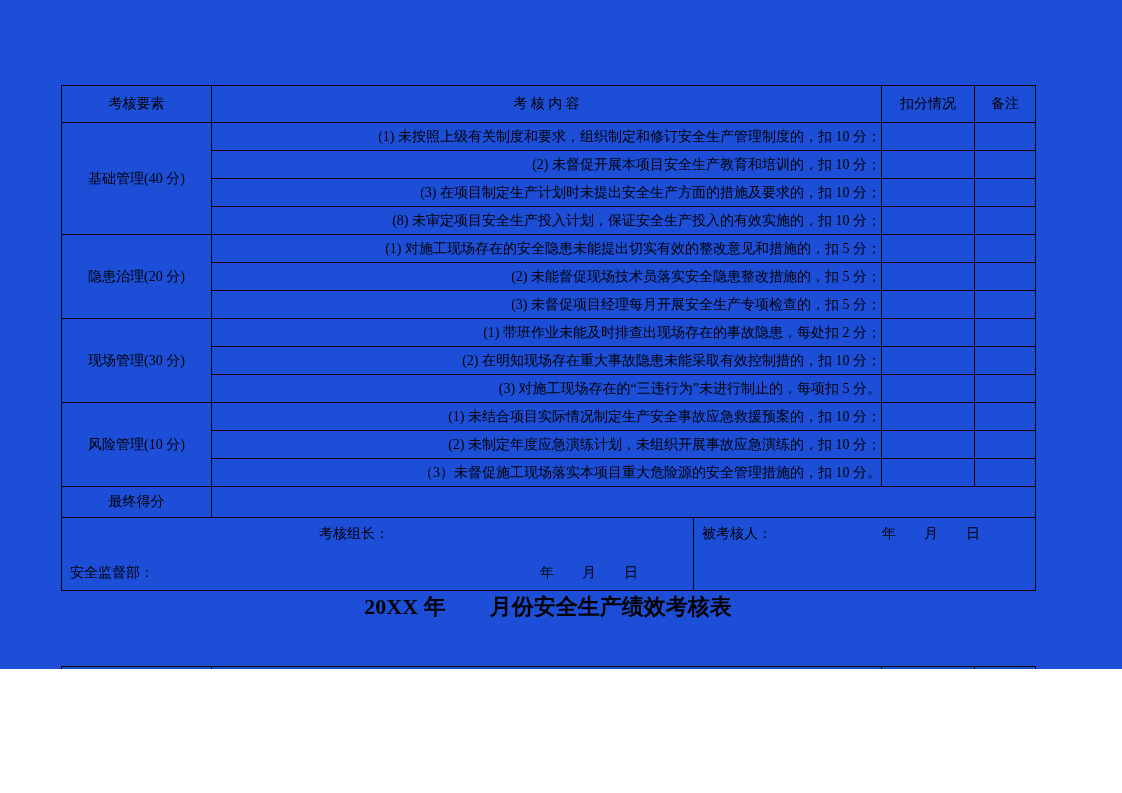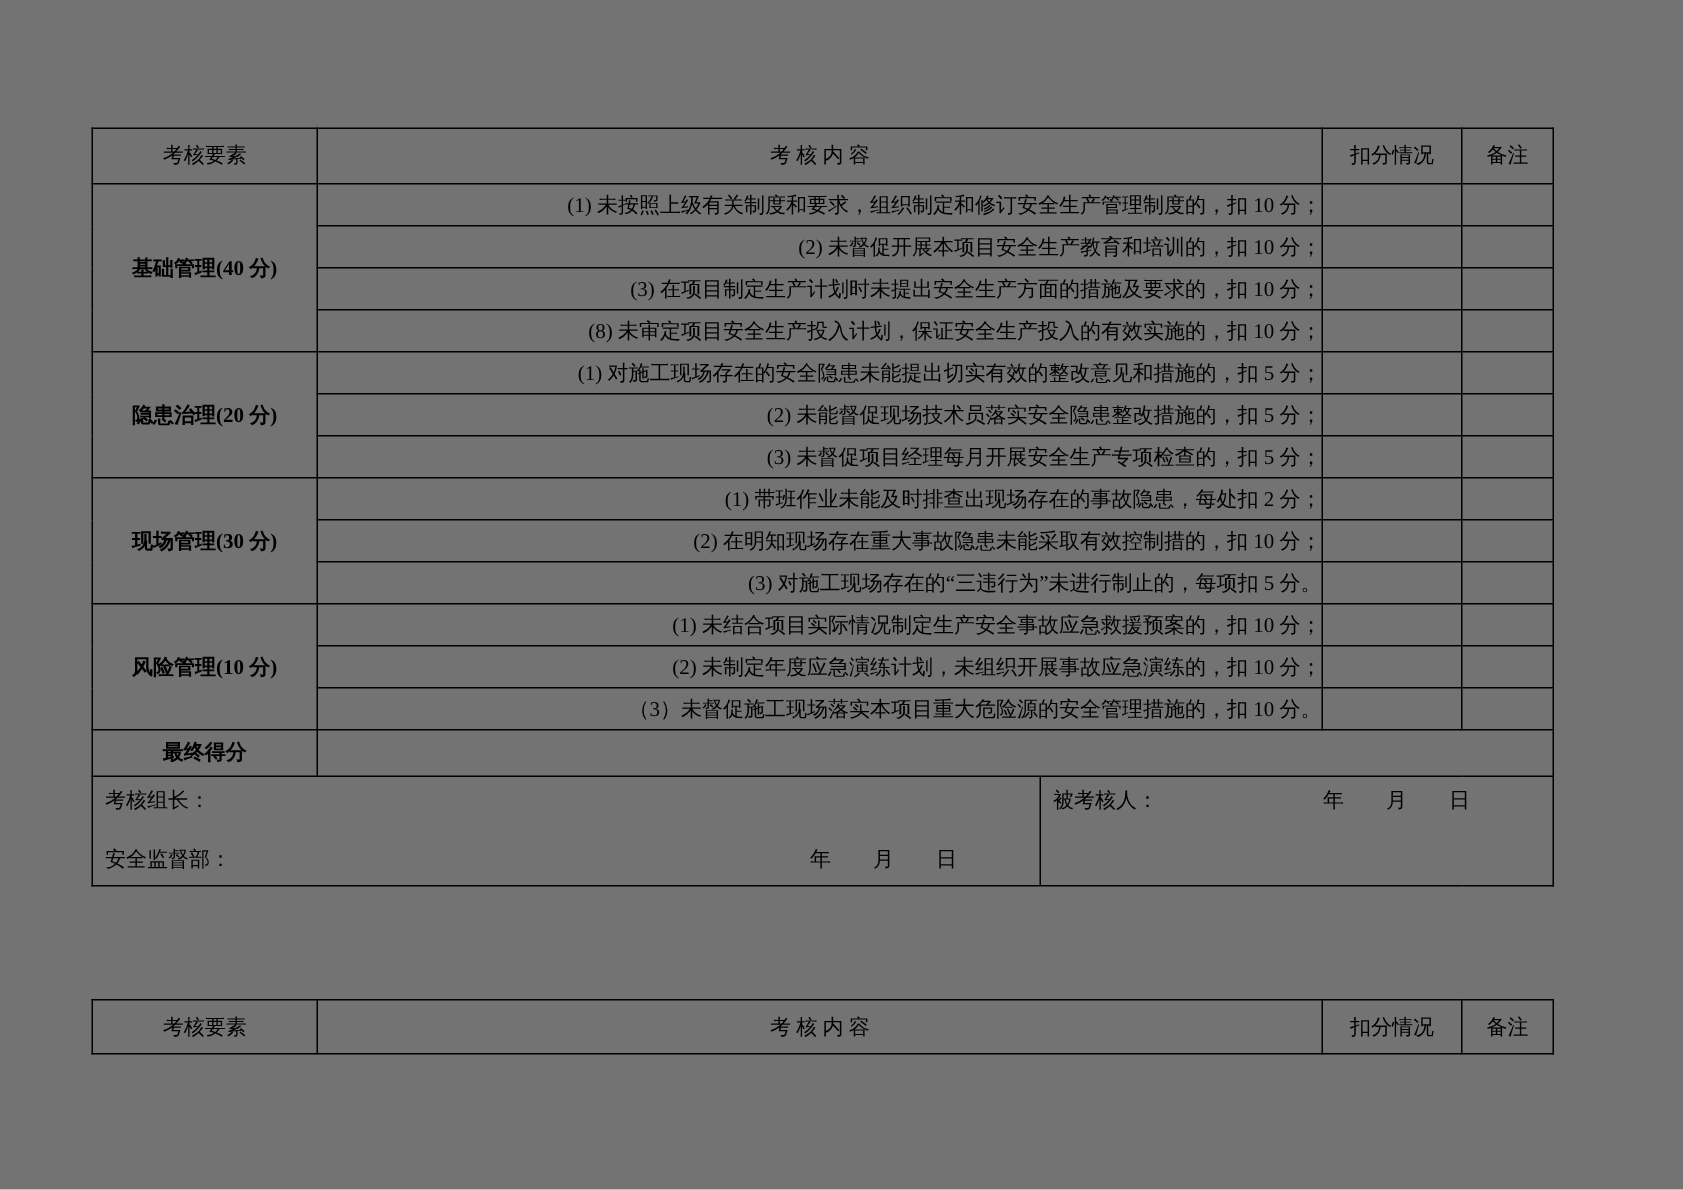"考核要素" .page { background: #737373 -> #1d4ed8; height: 793px -> 669px }
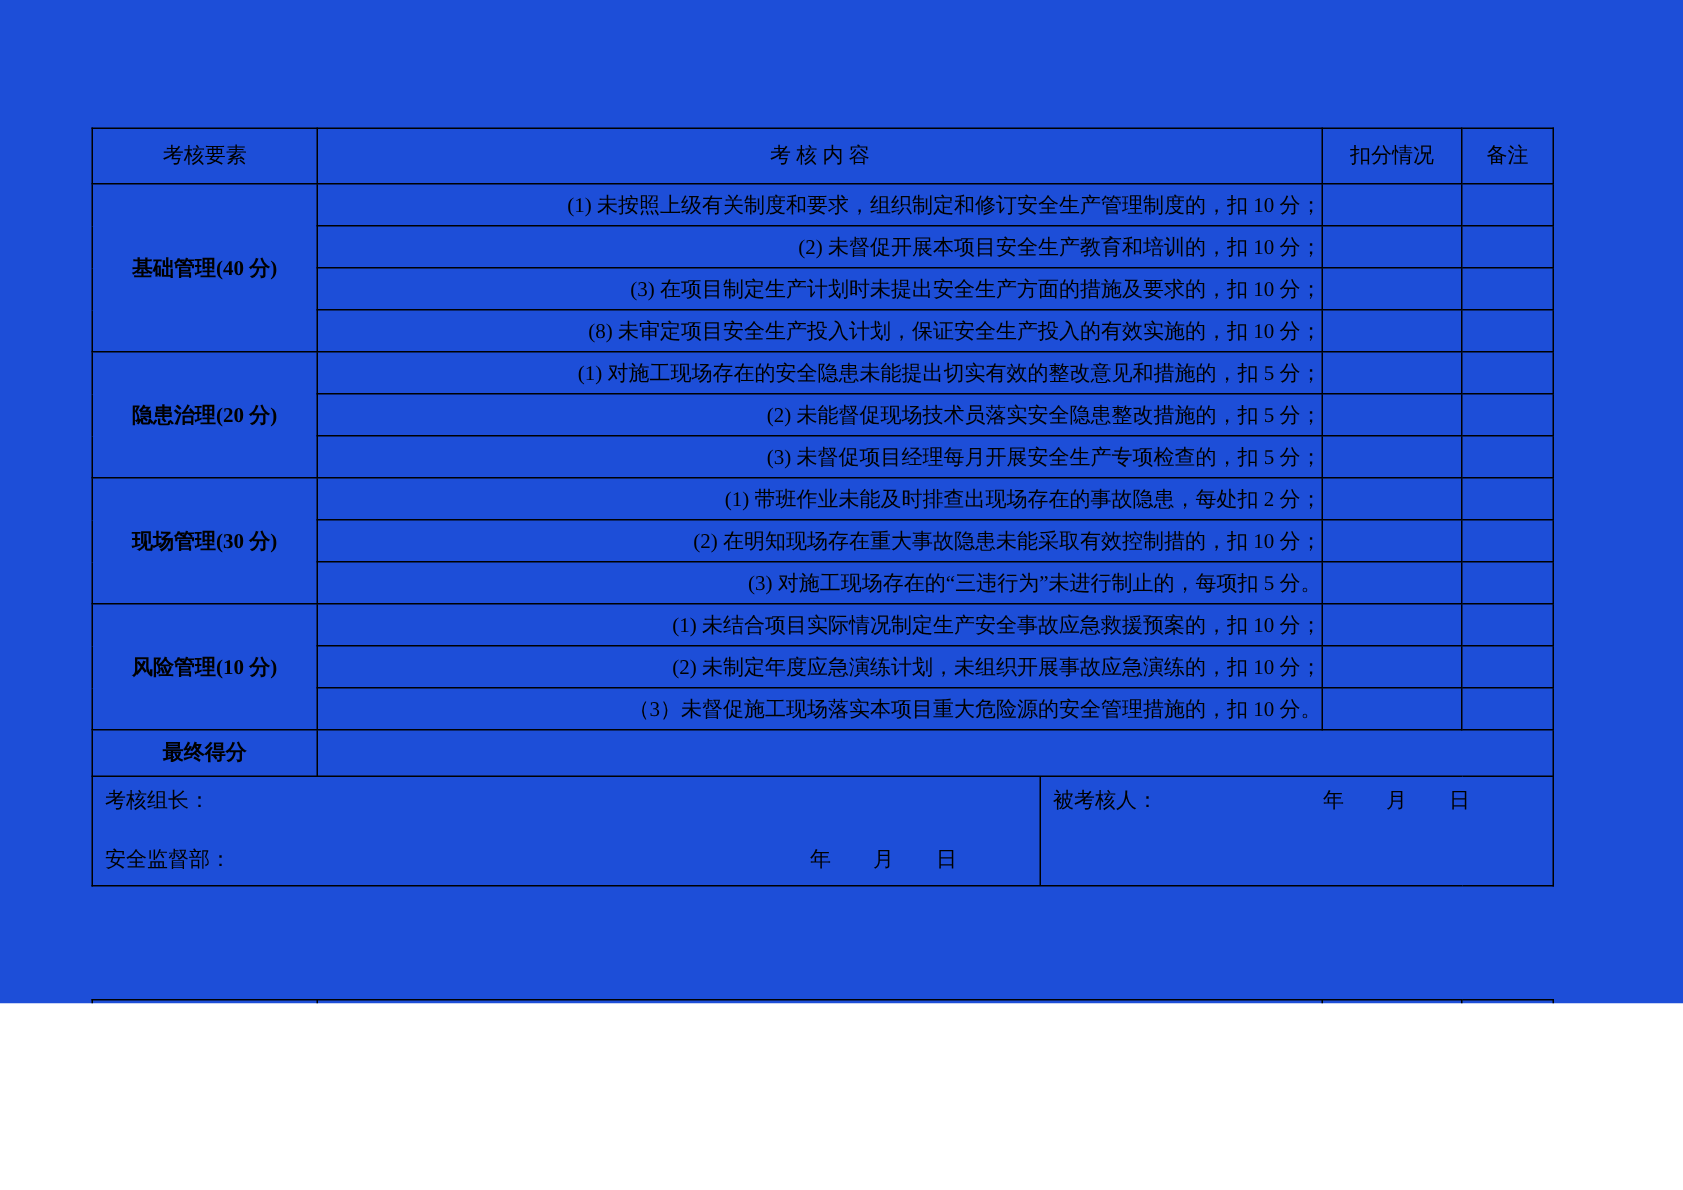"基础管理(40 分)" .cell-label { font-weight: bold -> none }
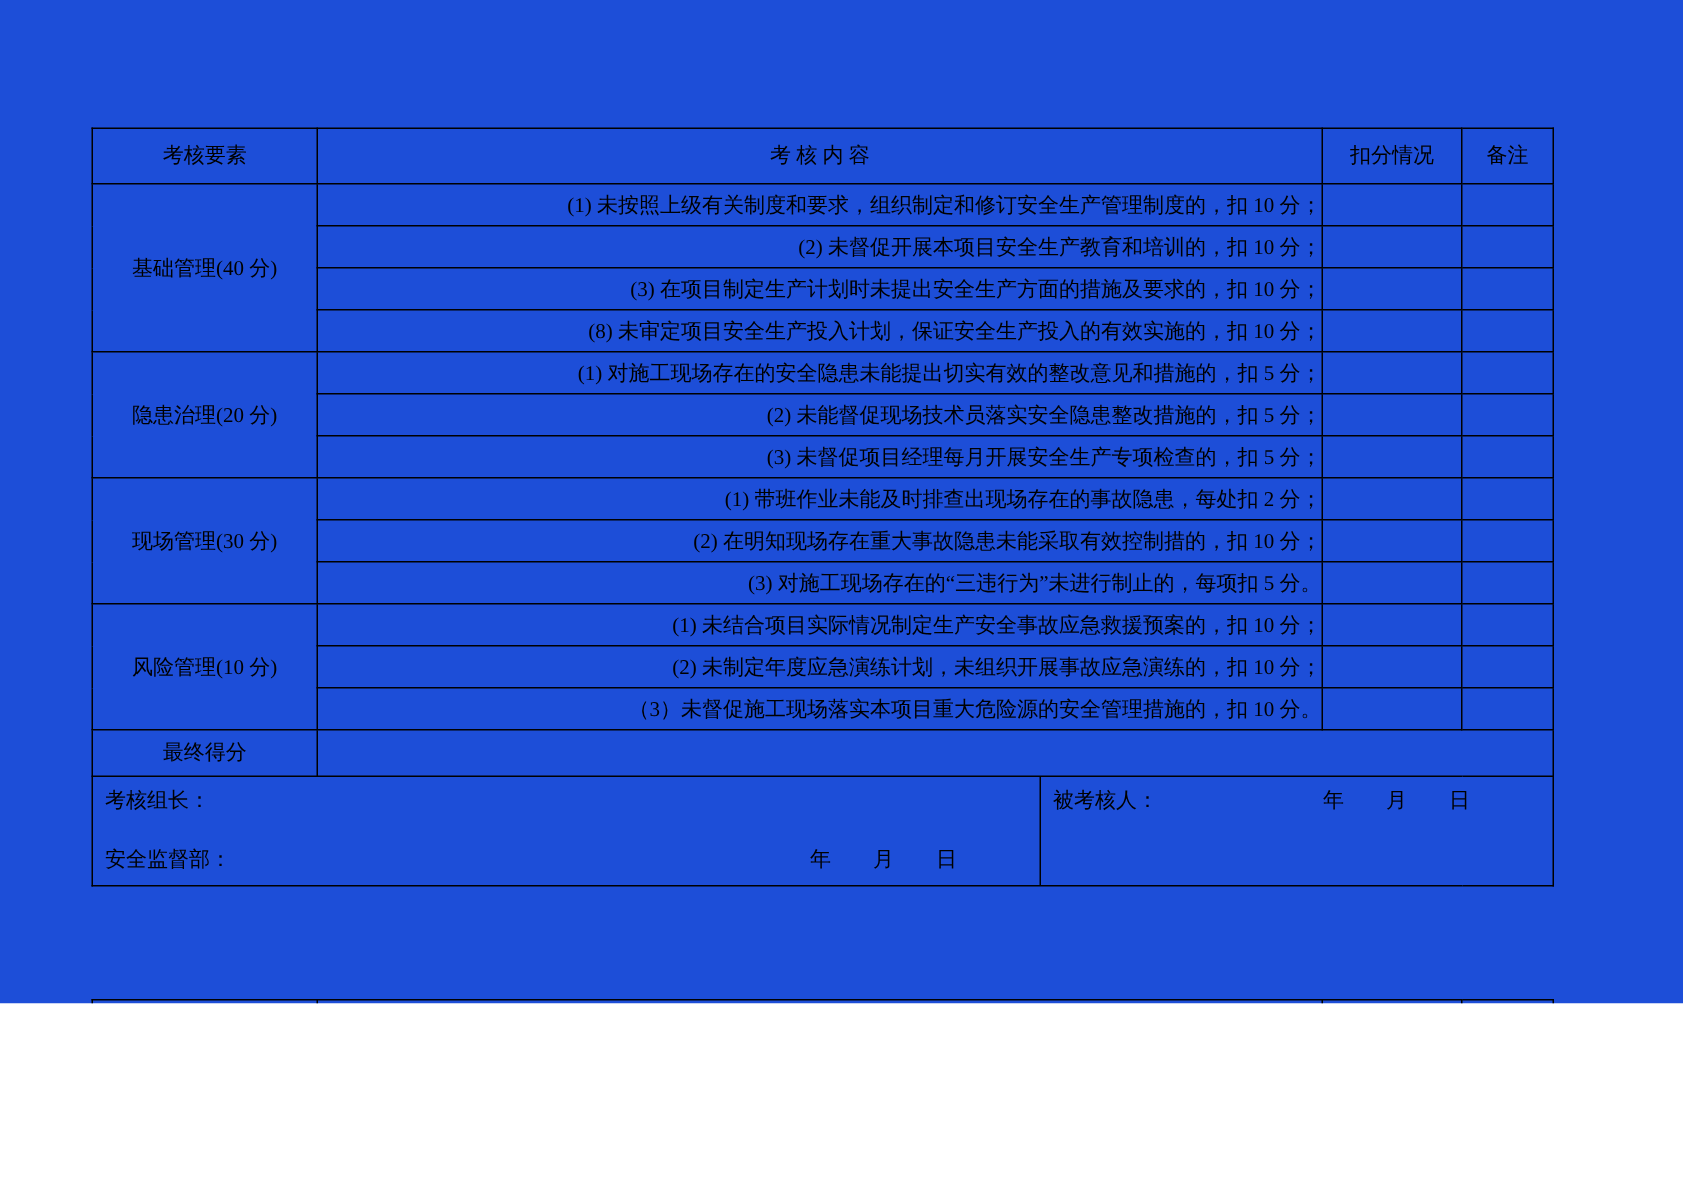"考核组长：" .sig-wrap { text-align: none -> center }
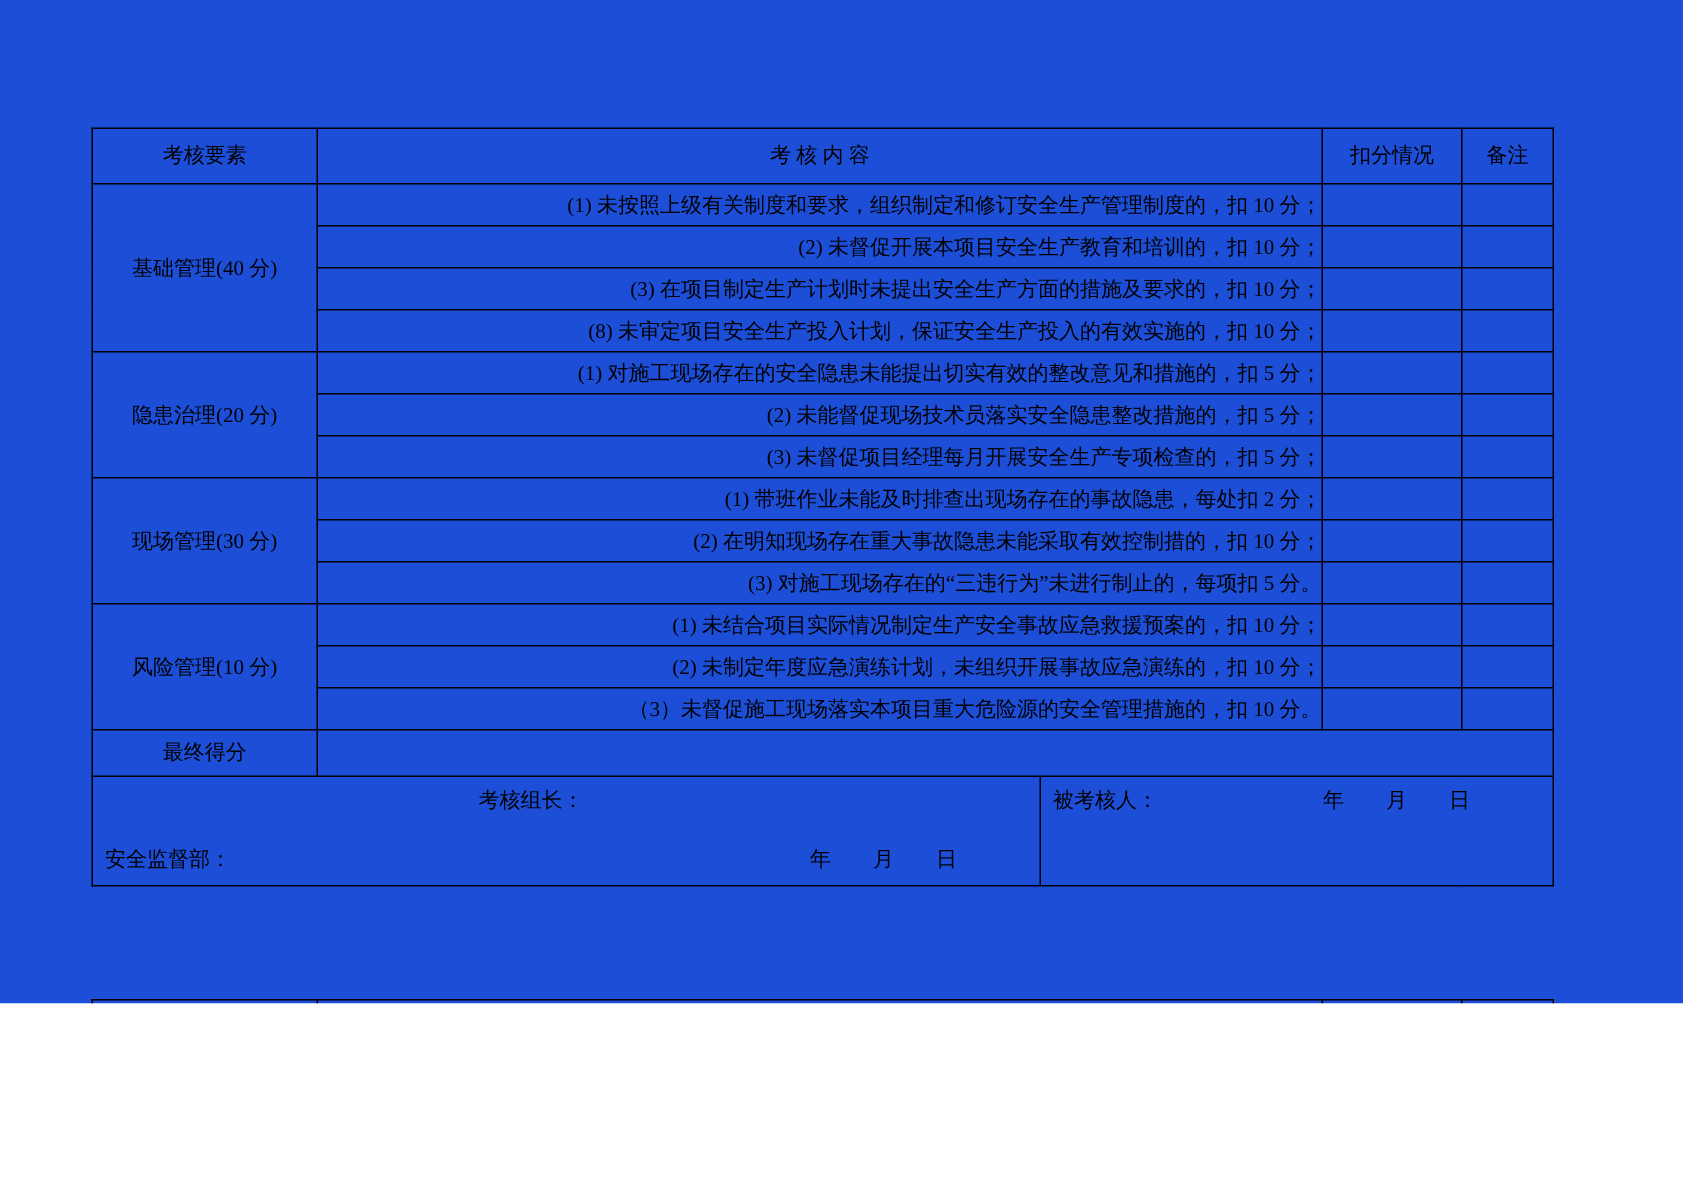"20XX 年 月份安全生产绩效考核表" div.doc-title { html: none -> <div>20XX 年 月份安全生产绩效考核表</div> }
